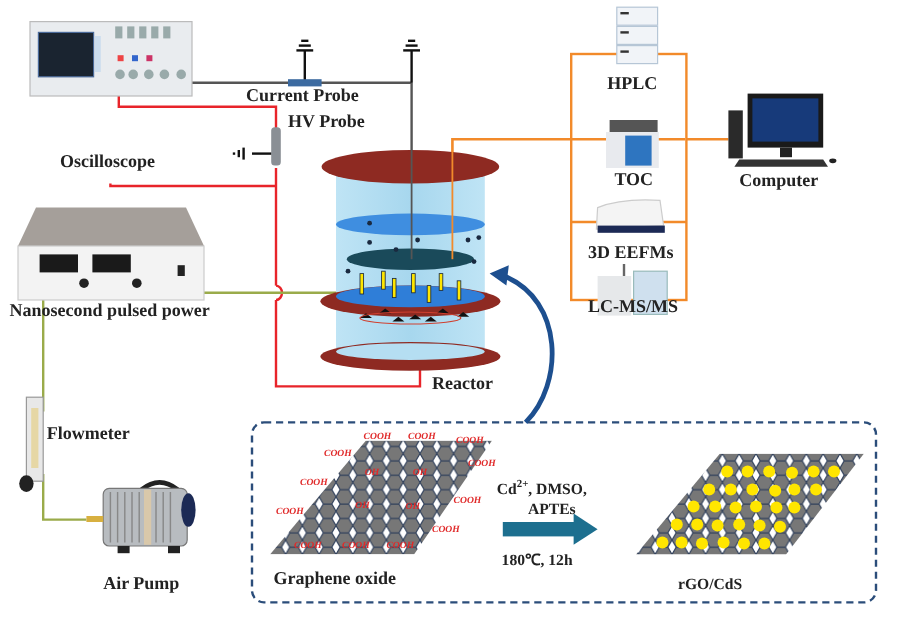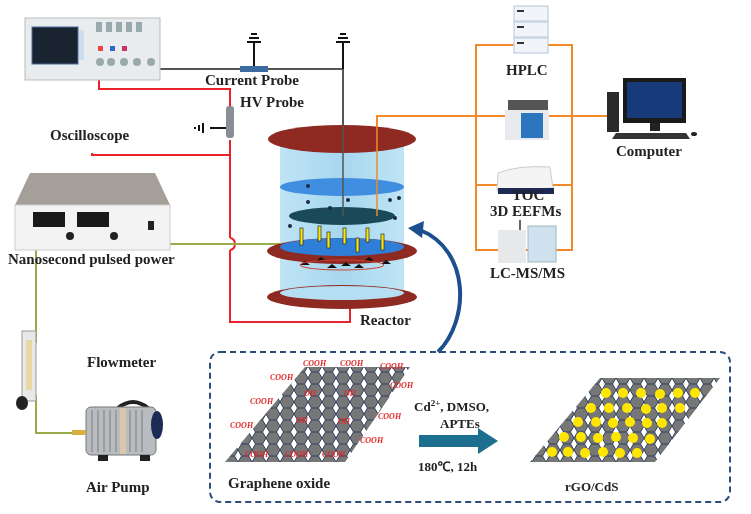"TOC" div.lbl { margin-top: 45px -> none }
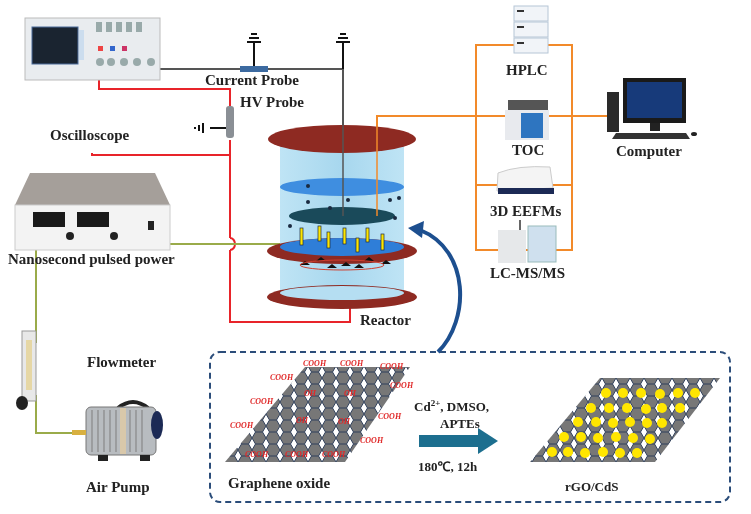"LC-MS/MS" div.lbl { top: 265px -> 248px }
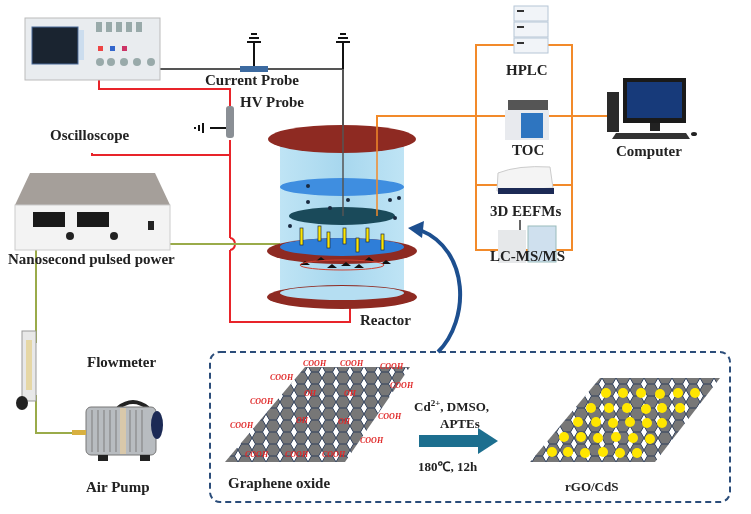"Flowmeter" div.lbl { margin-left: 48px -> none }
